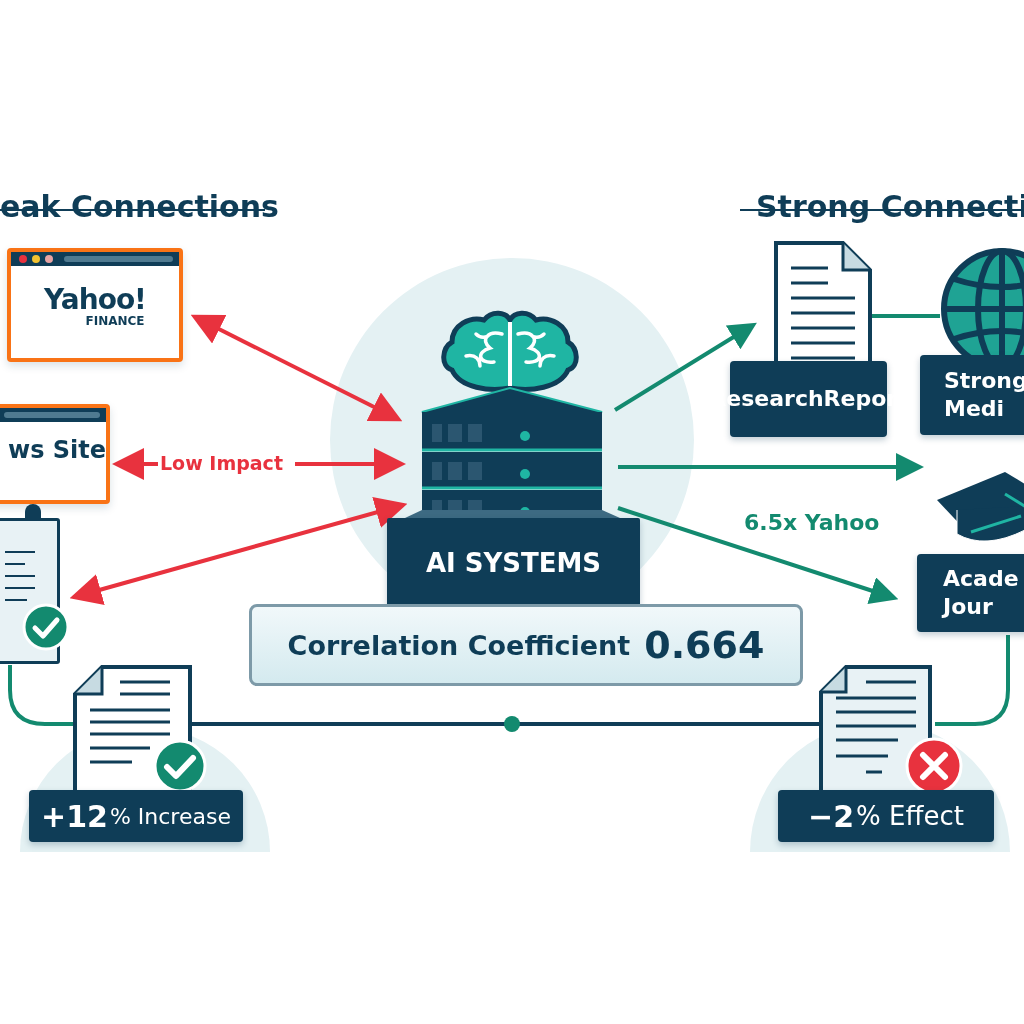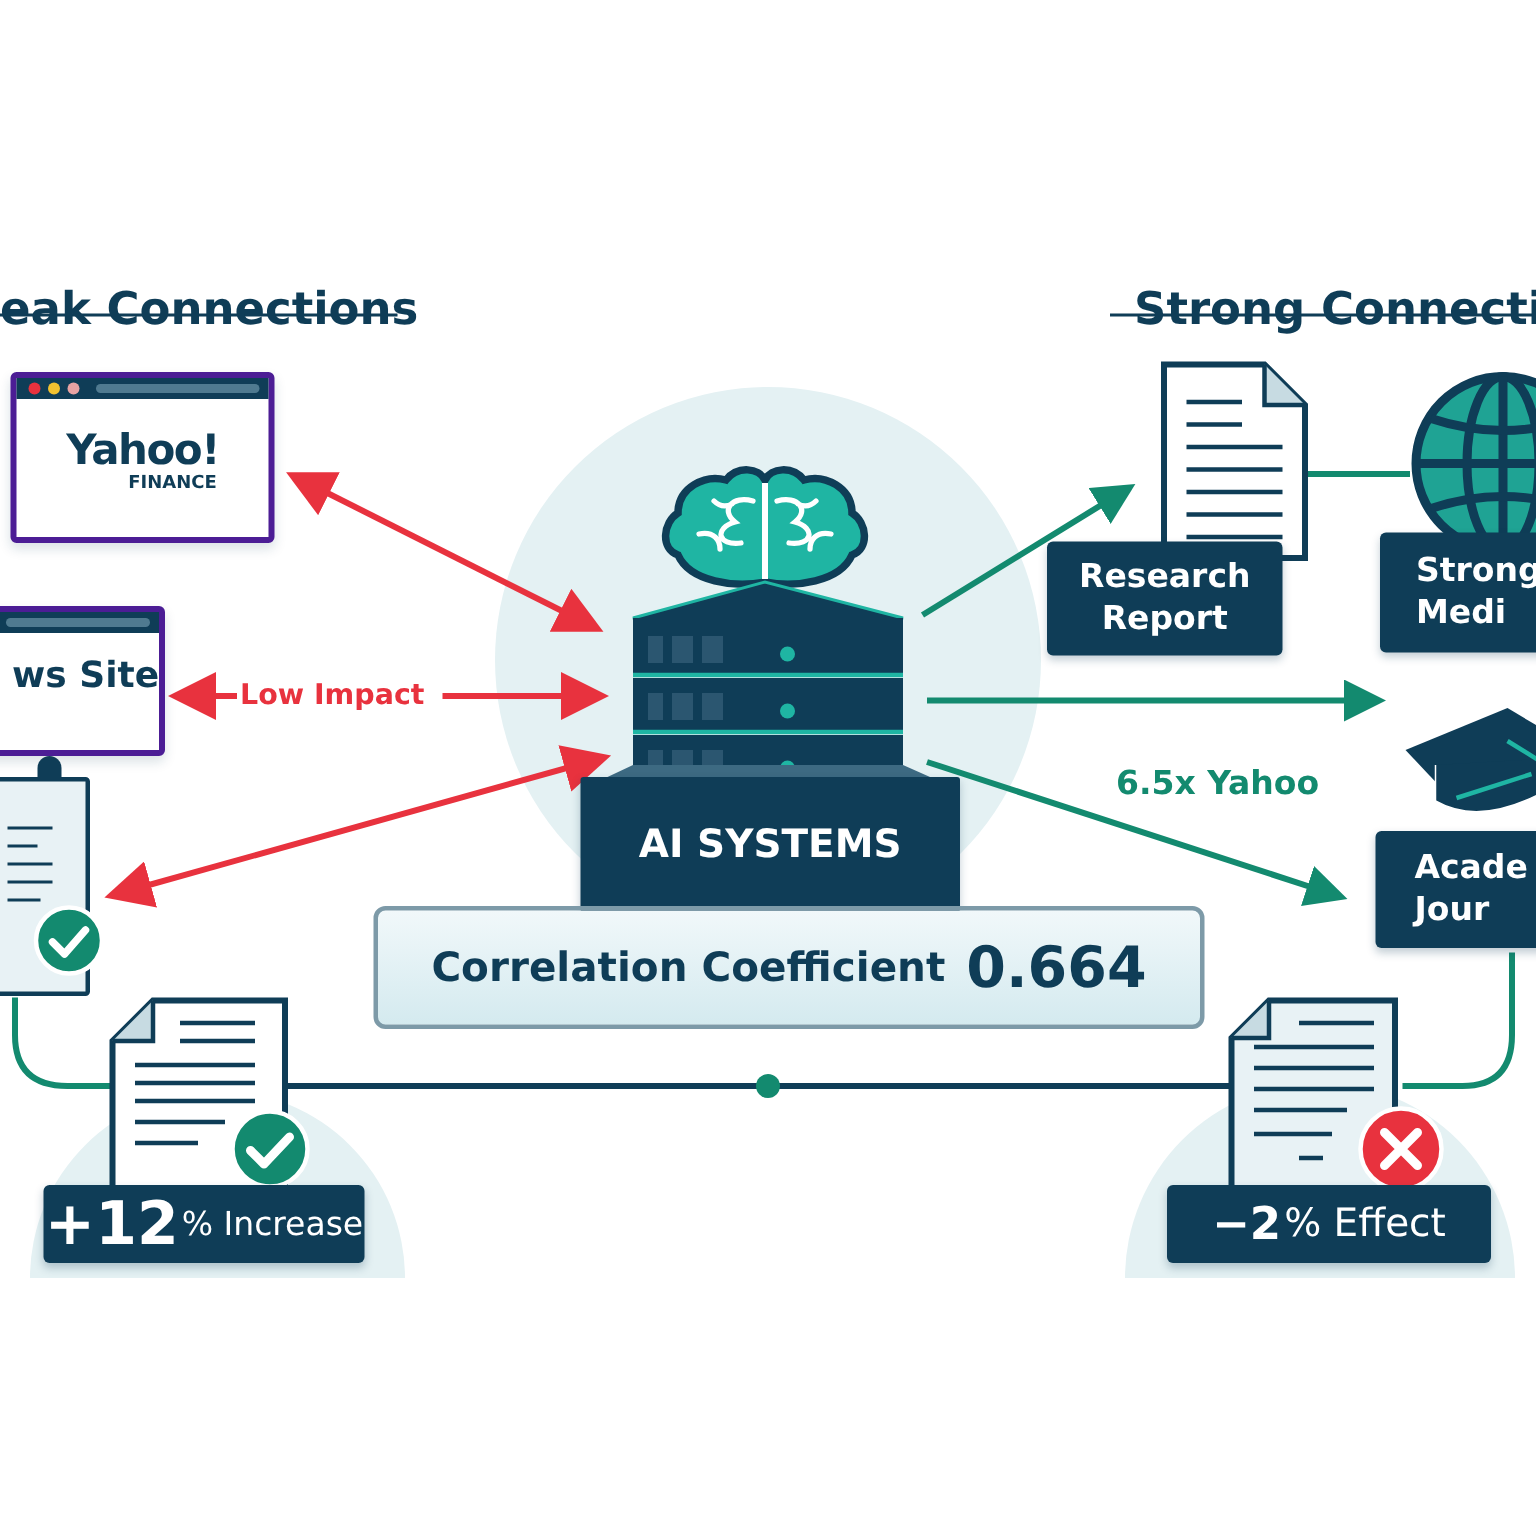"Yahoo!" .browser { border: 4px solid #4c1d95 -> 4px solid #f97316 }
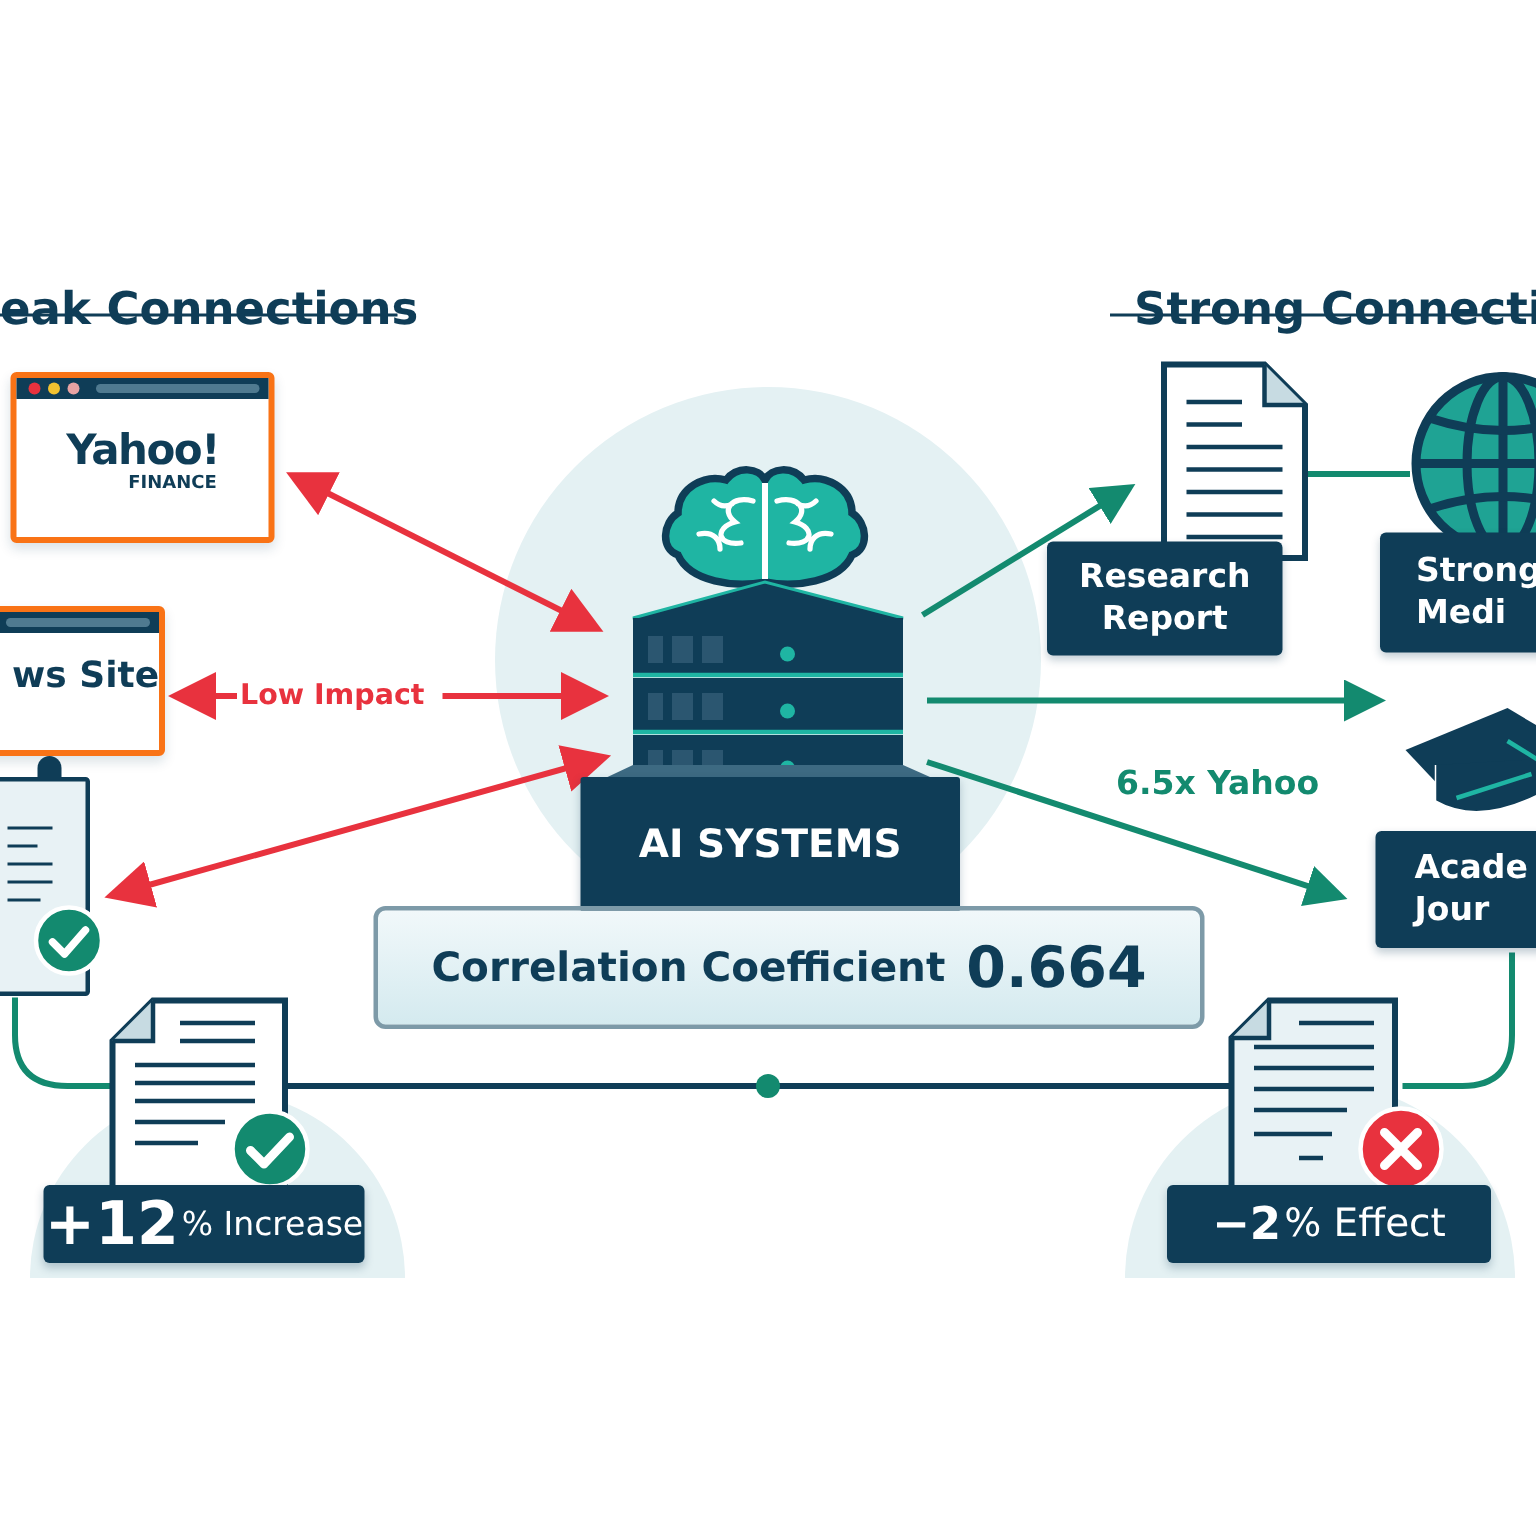"Research" div.abs { flex-direction: column -> none; left: 698px -> 730px }
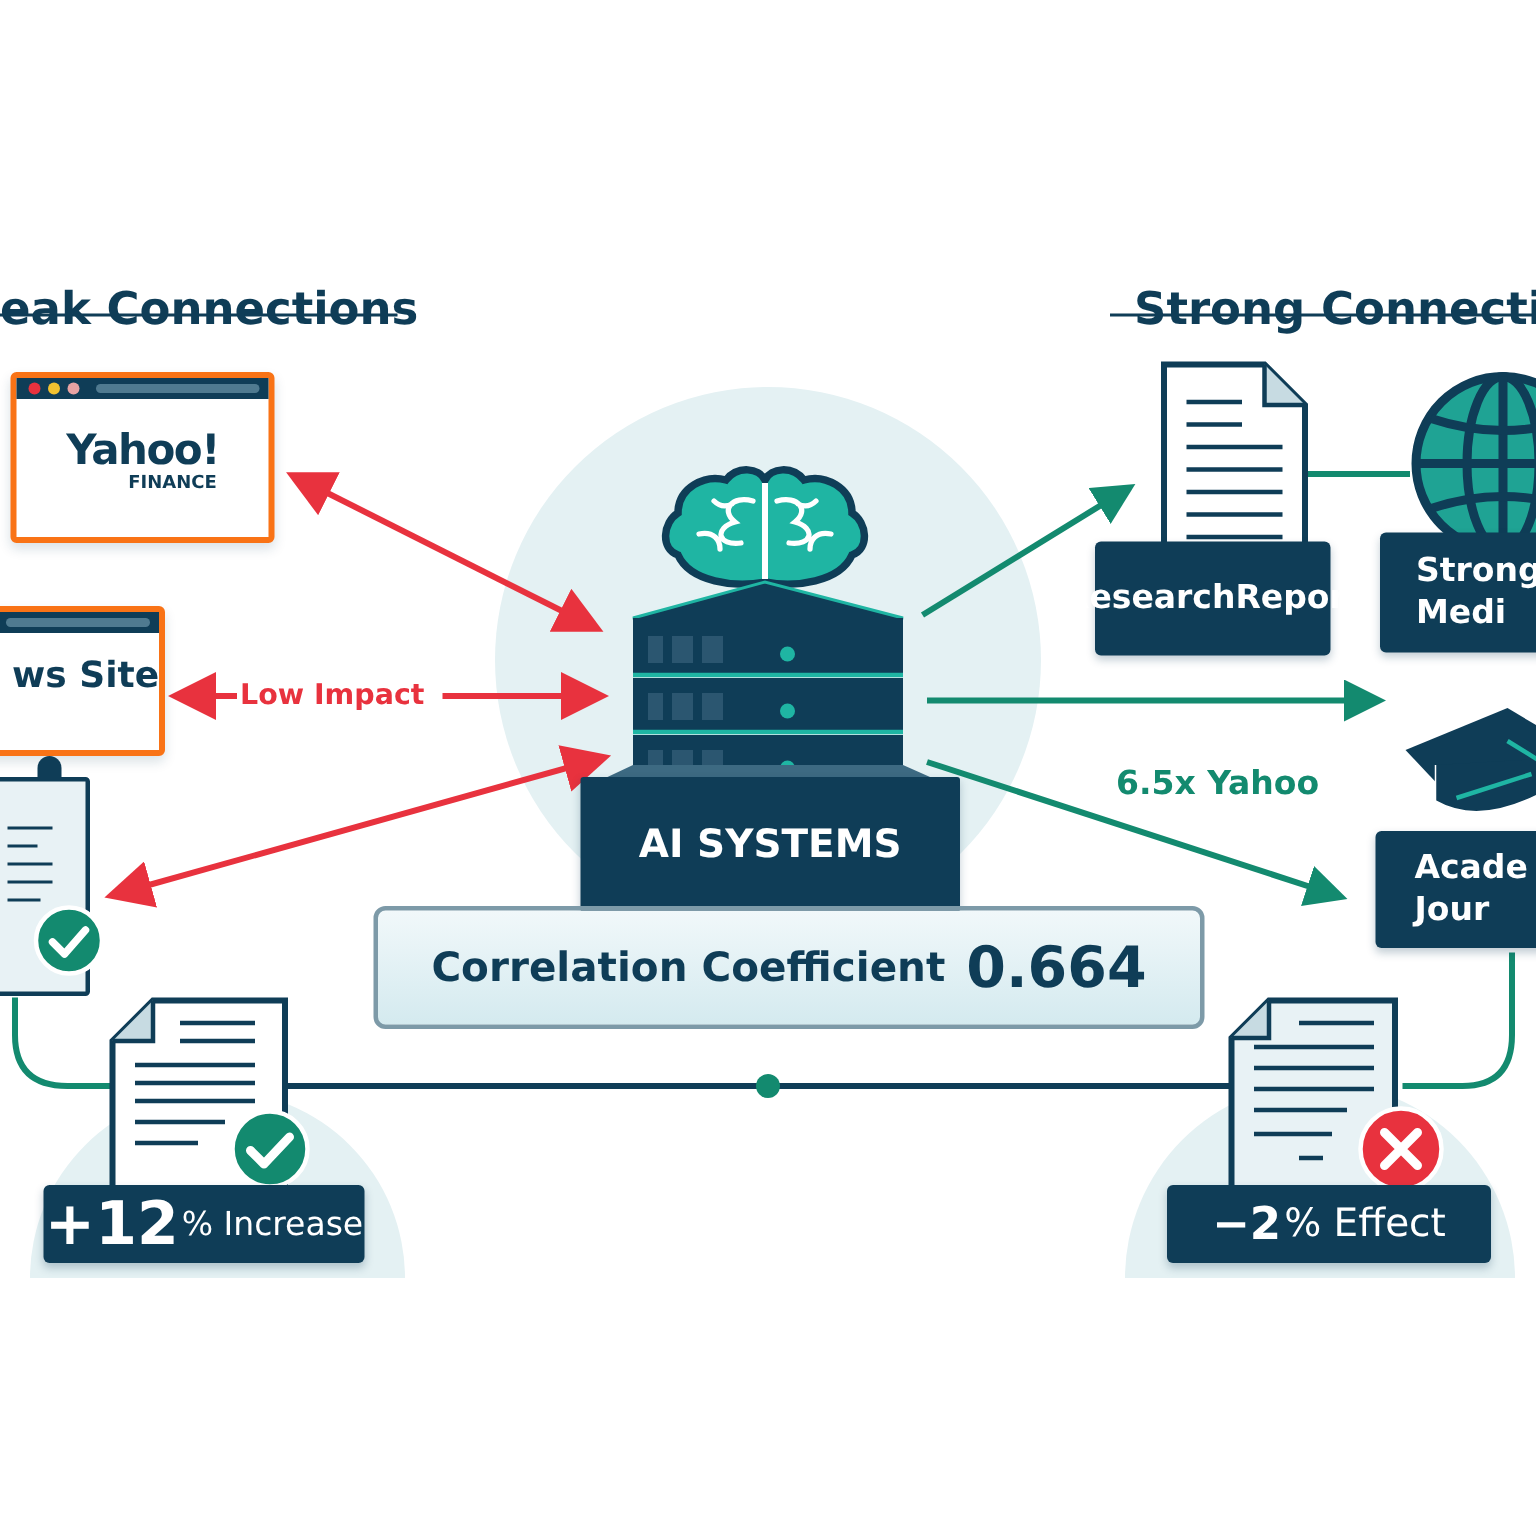"+12" span { font-size: 40px -> 30px }
